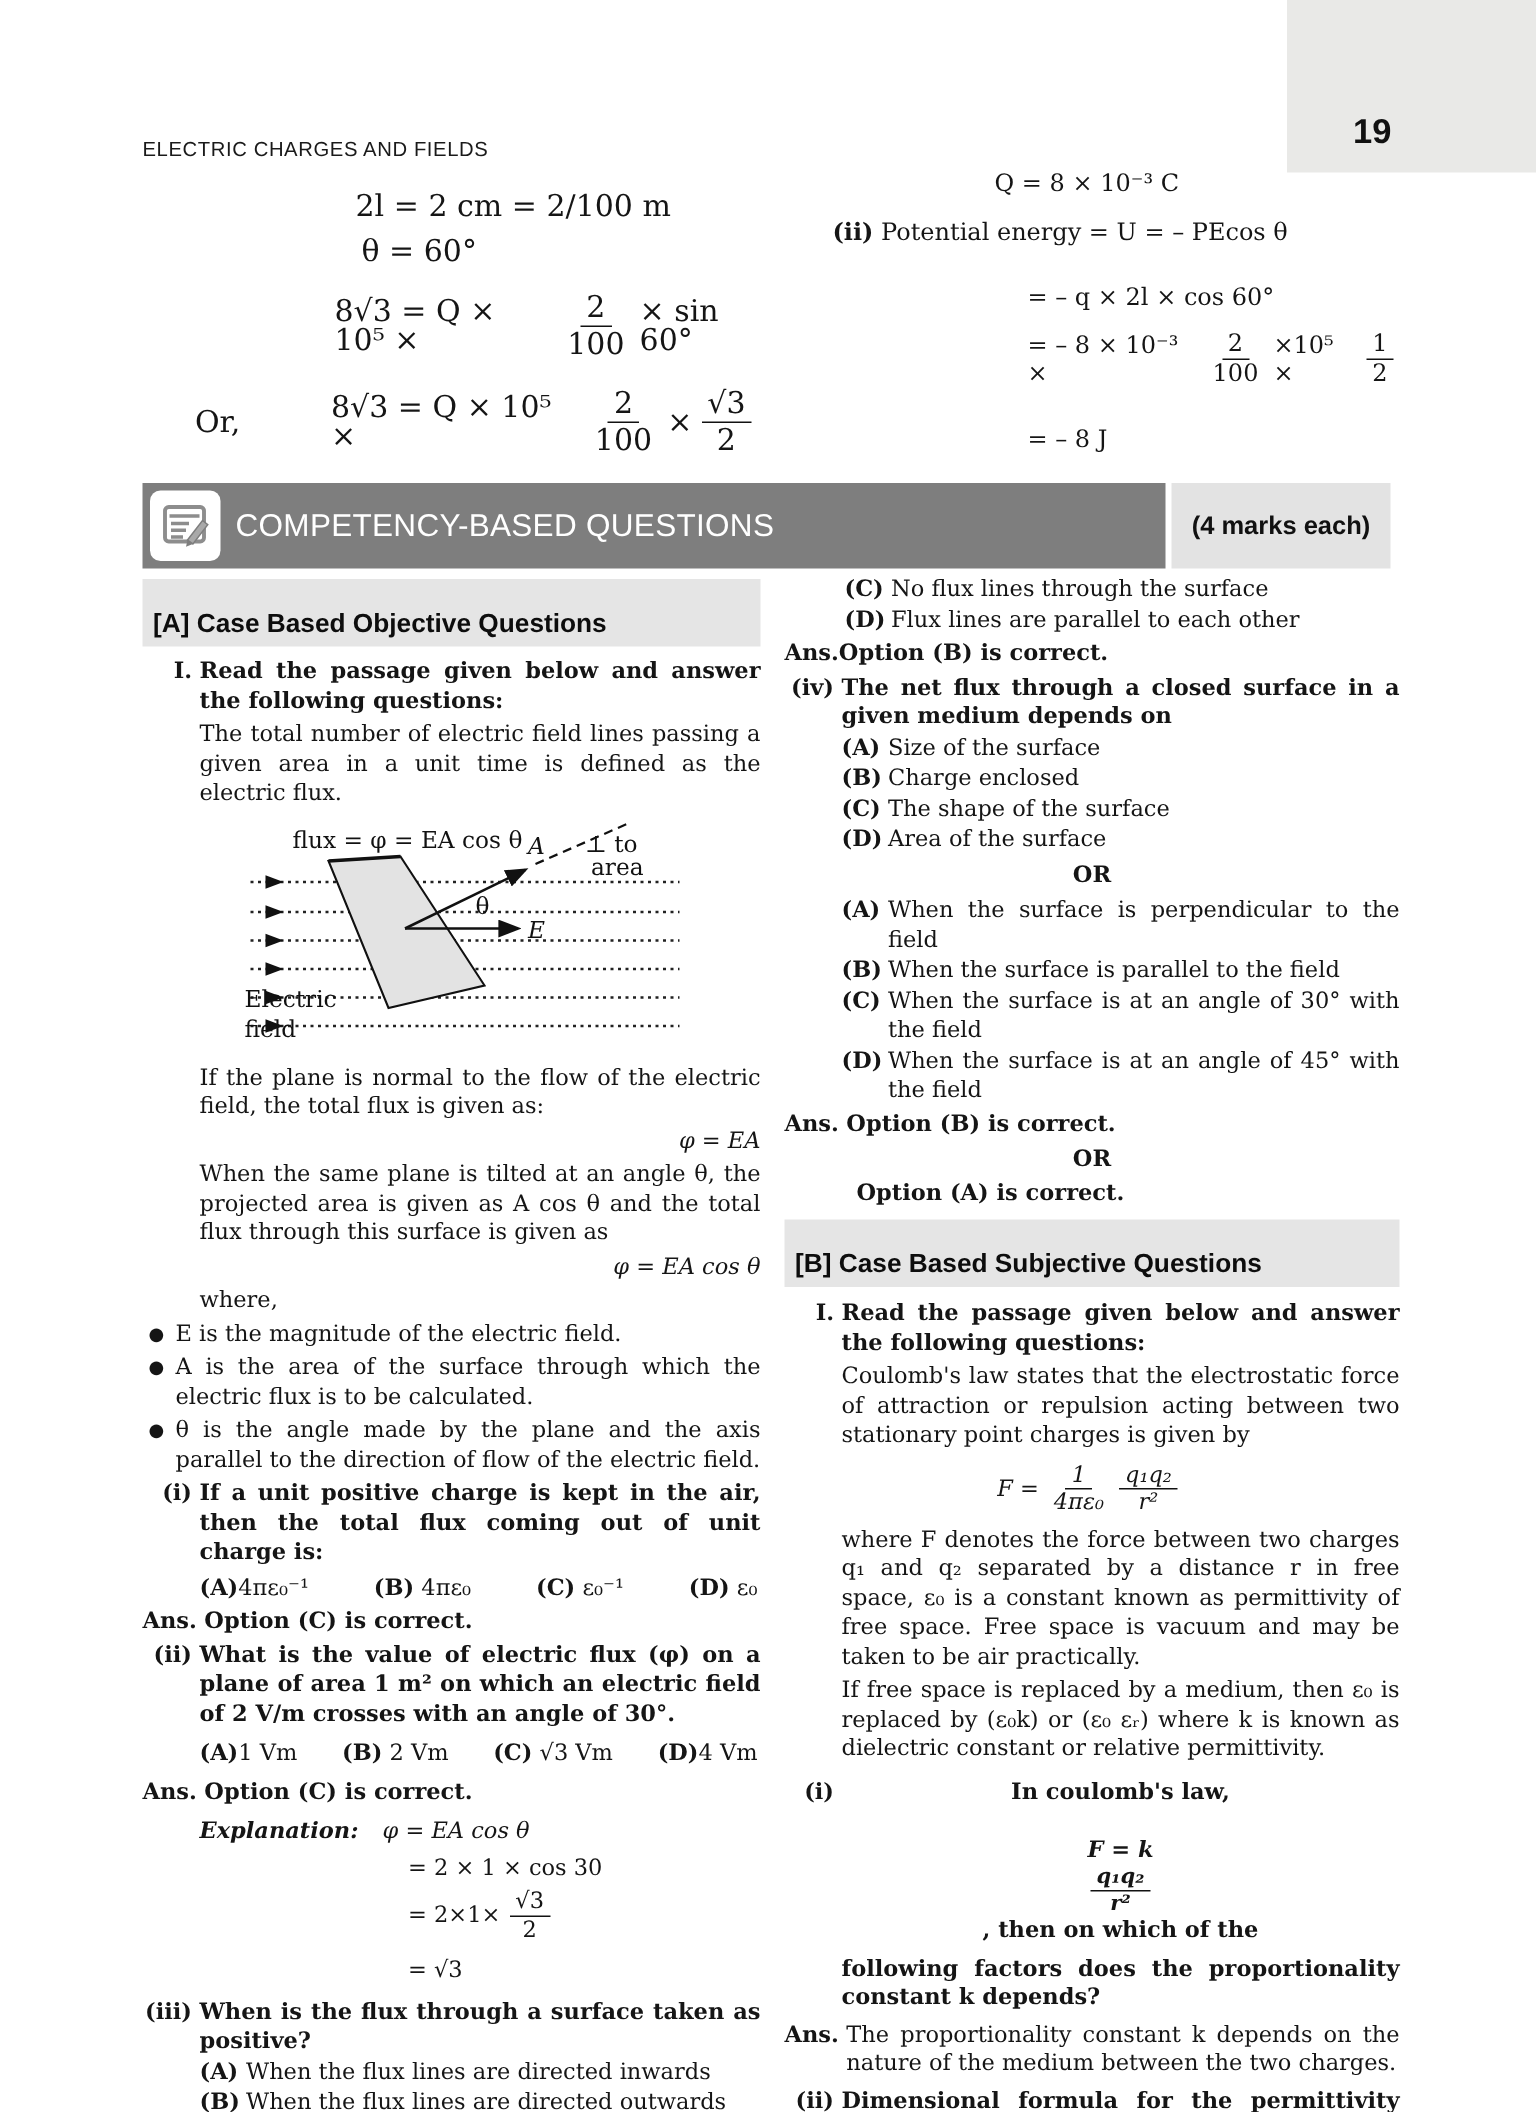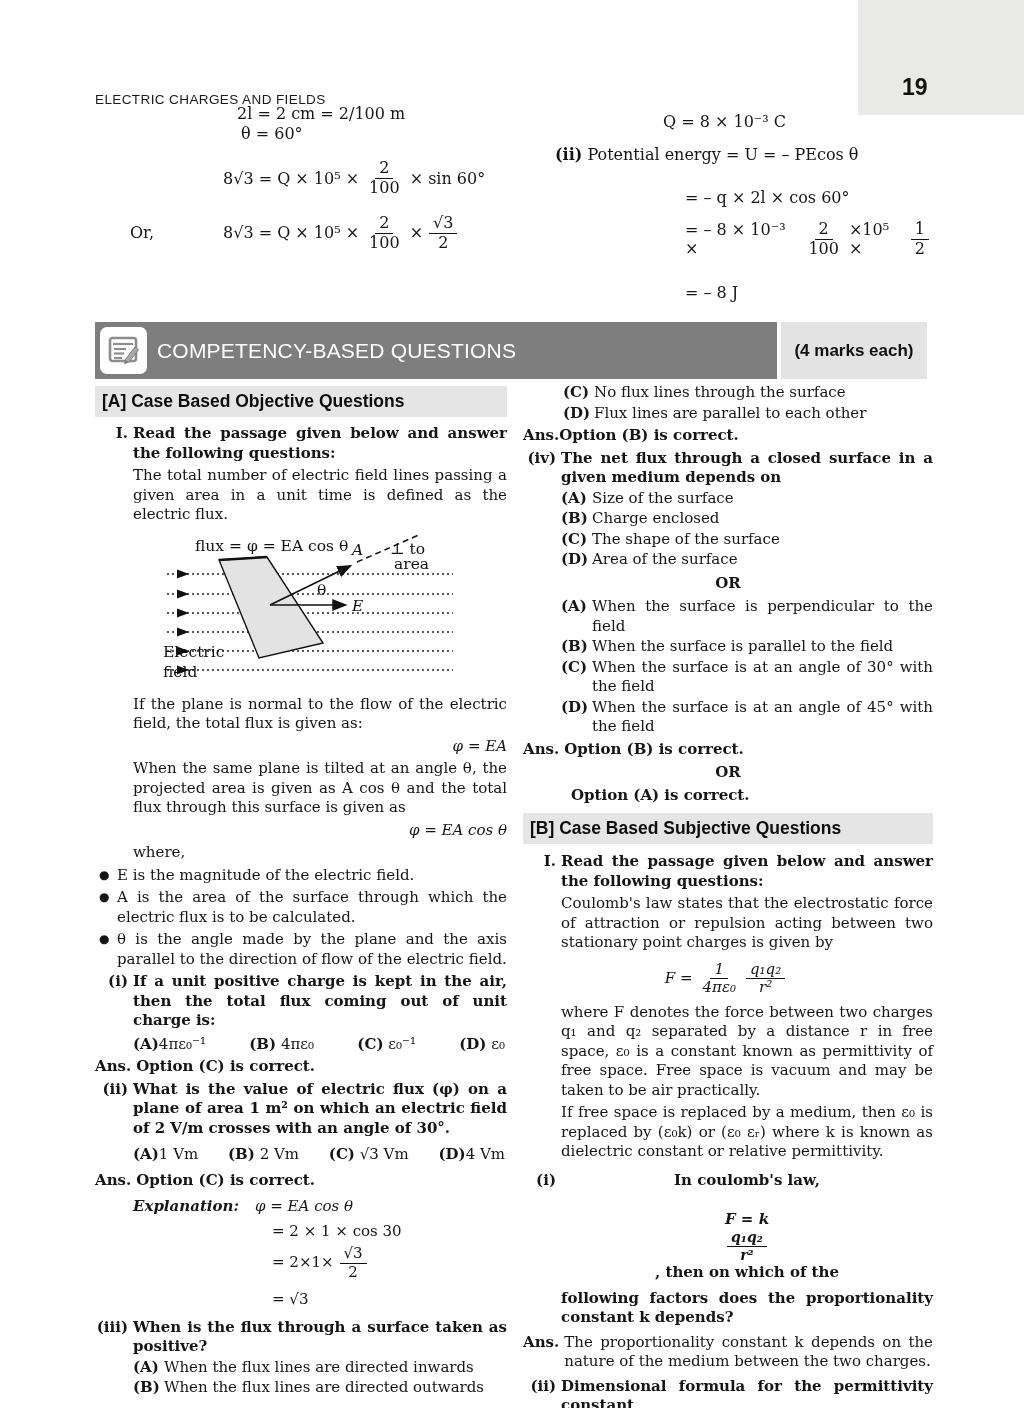"2l = 2 cm =" .top-left { font-size: 16px -> 20px; top: 104px -> 128px }
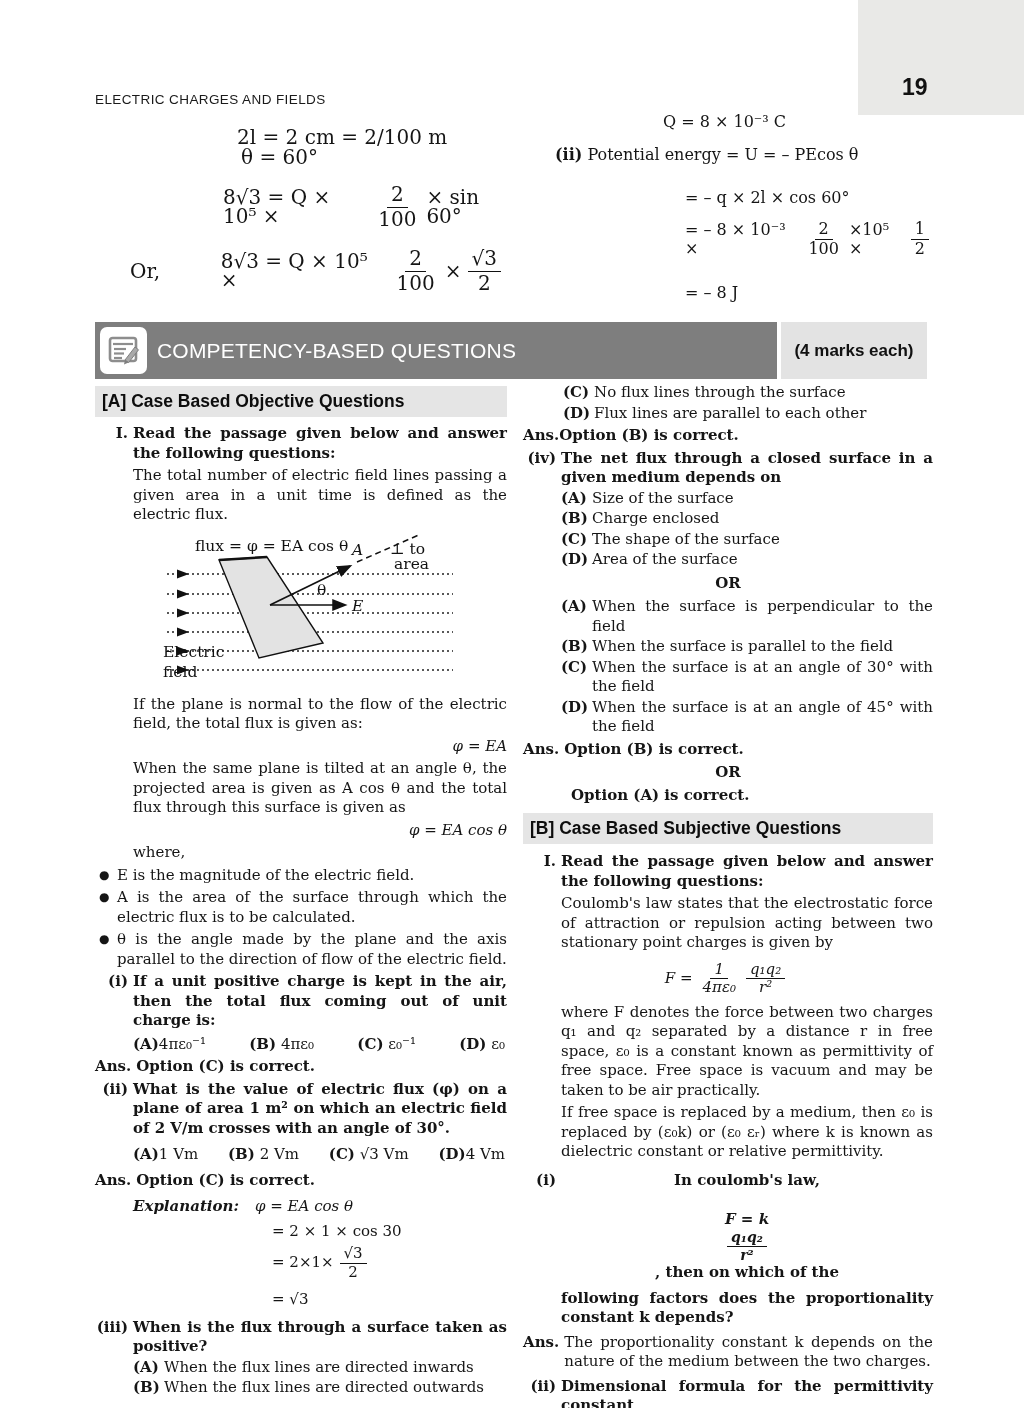"θ = 60°" .tl-line2 { margin-top: none -> 10px }
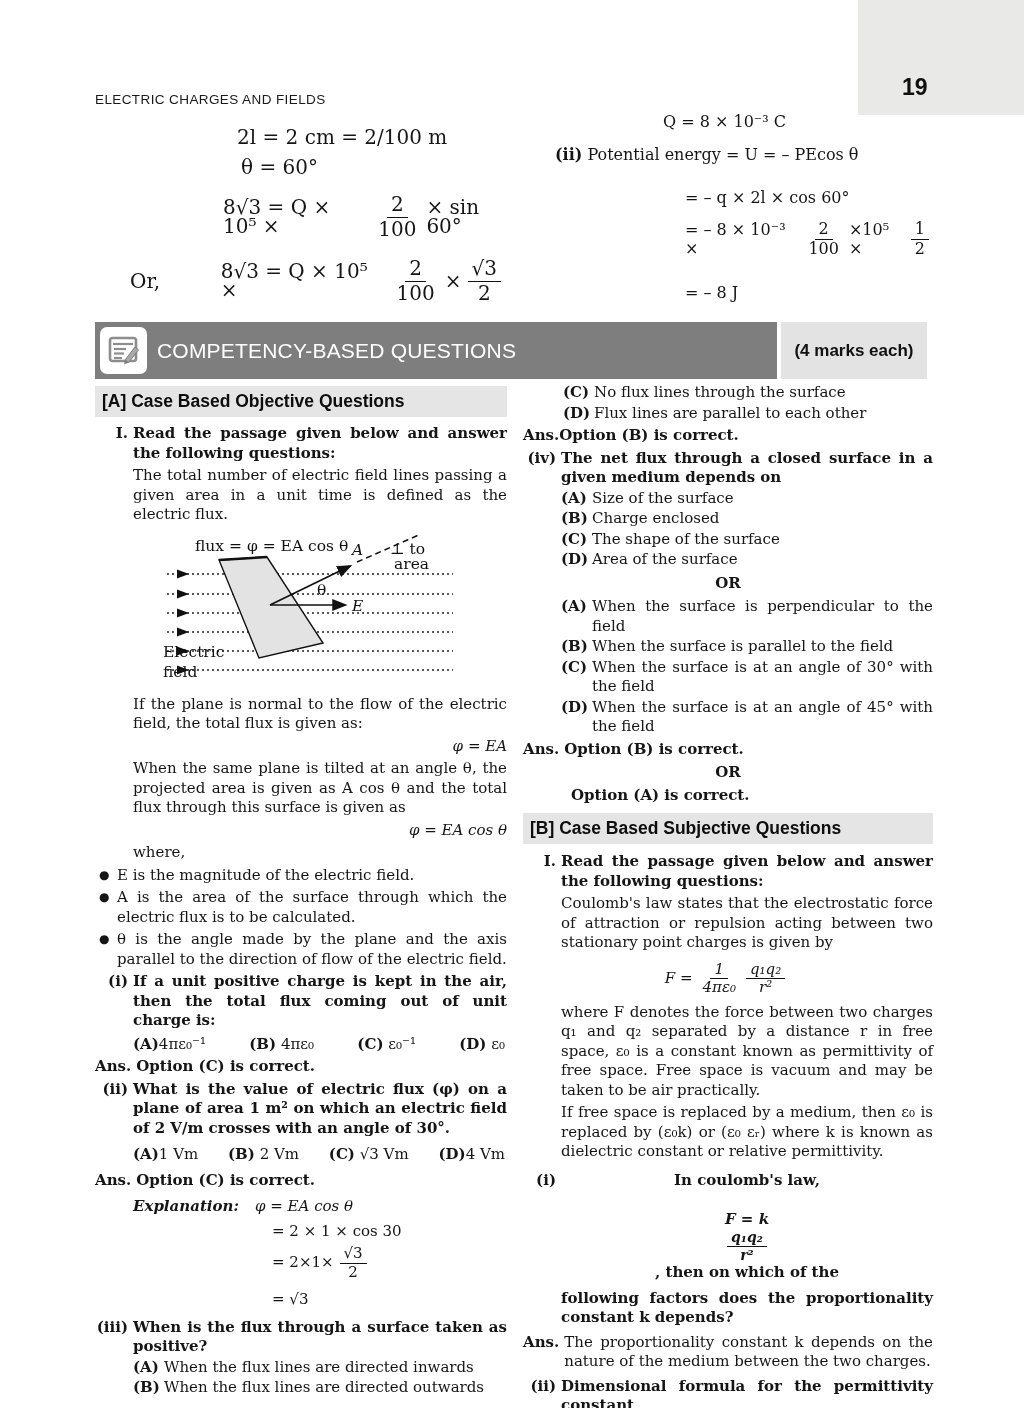"[A] Case Based Objective Questions" .sec-head { padding: 5px 8px 5px 7px -> 19px 8px 5px 7px }
